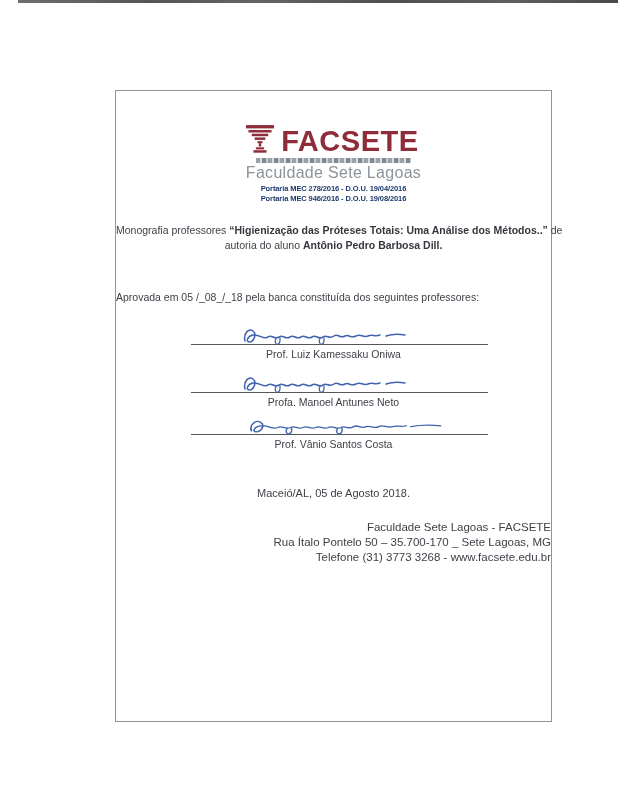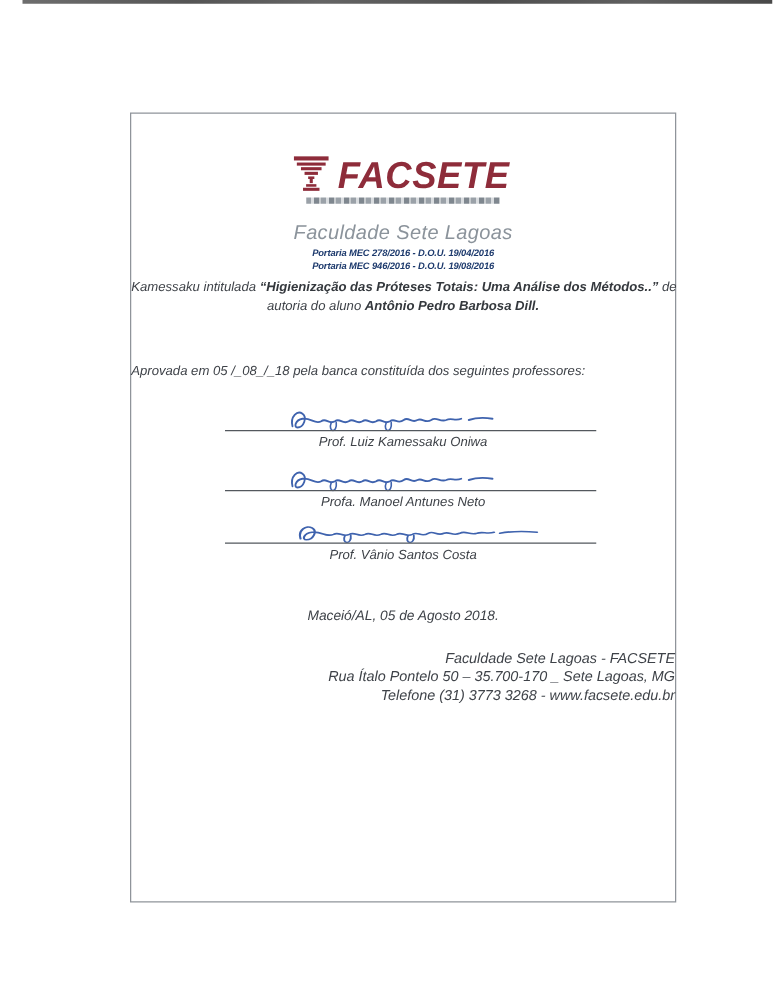"FACSETE" .page { font-style: italic -> none; left: 104px -> 115px }
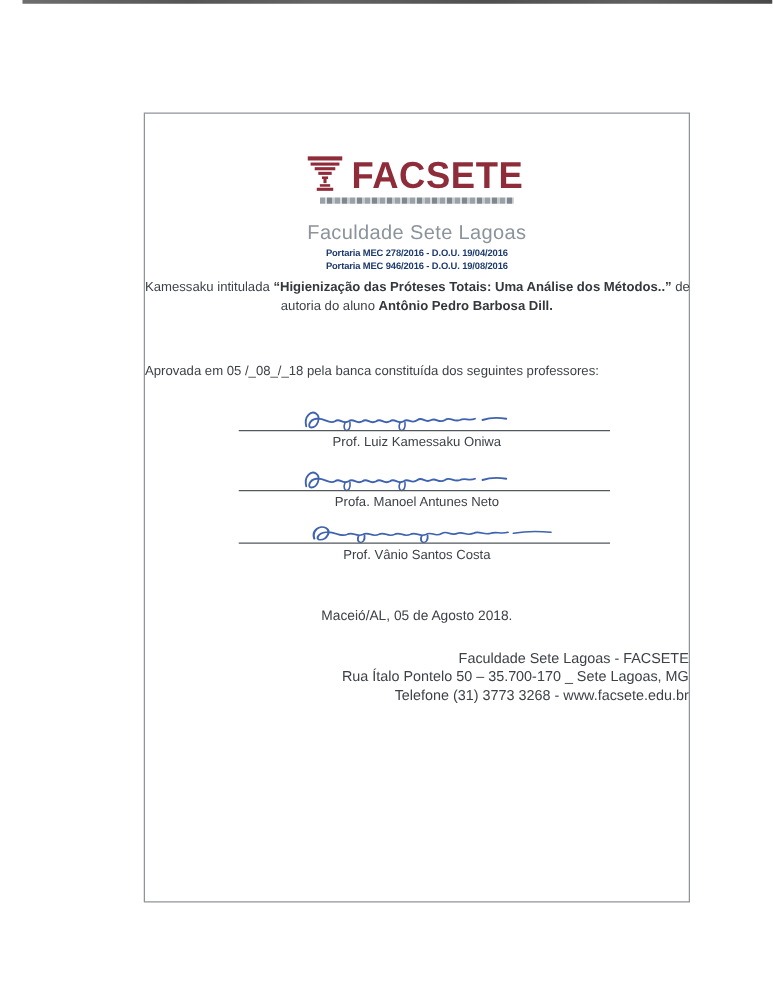"Faculdade Sete Lagoas" .subtitle { margin-top: 16px -> 2px }
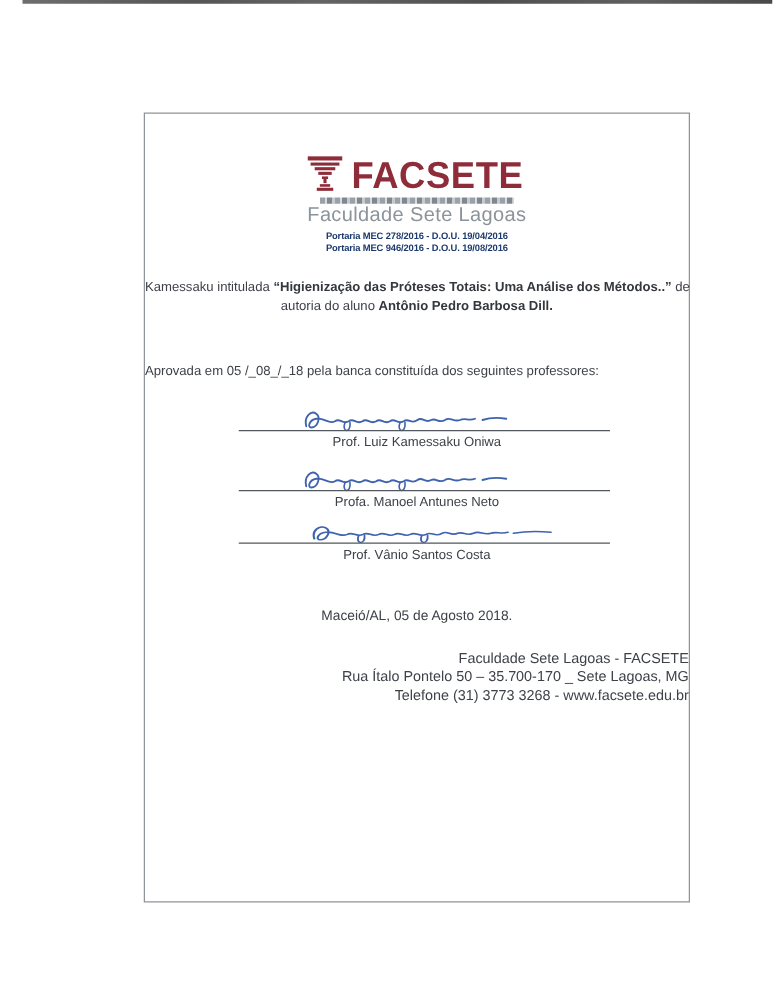"Kamessaku intitulada" span { text: Kamessaku intitulada -> Monografia professores }
